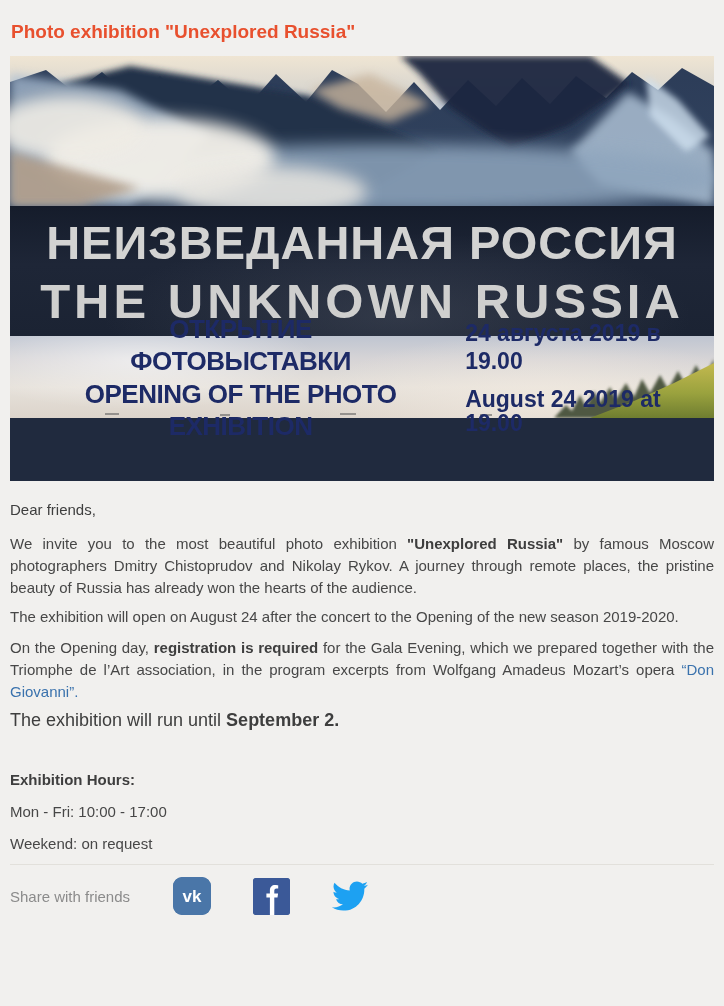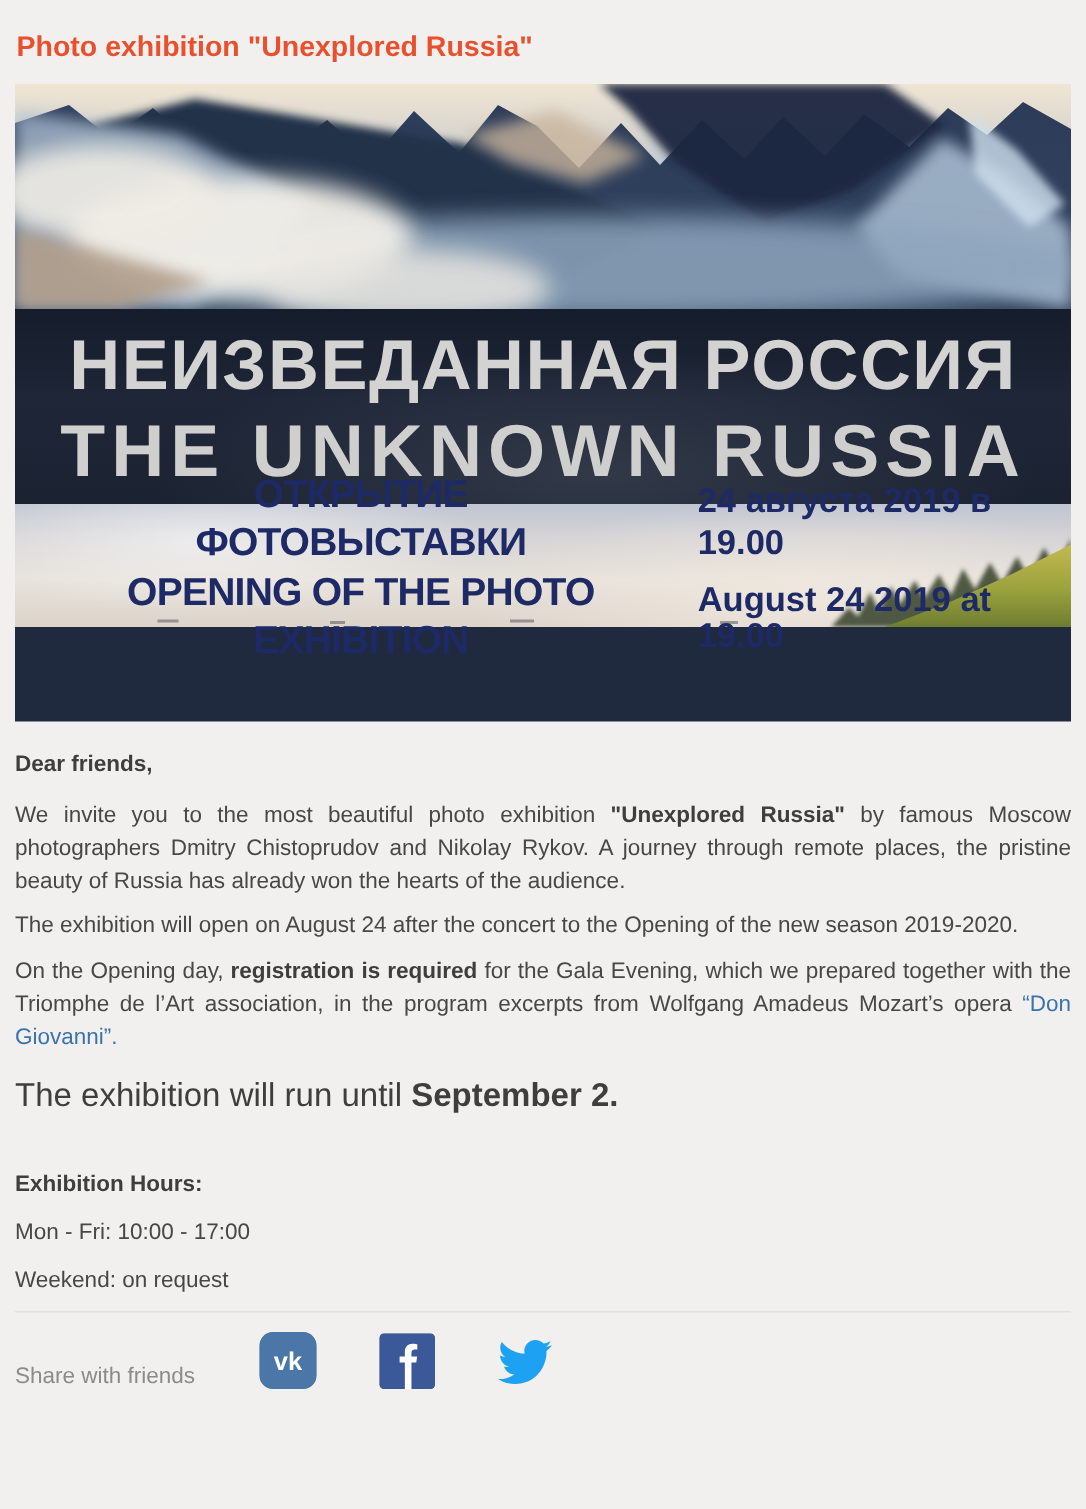"Dear friends," .p-greeting { font-weight: 700 -> 400 }
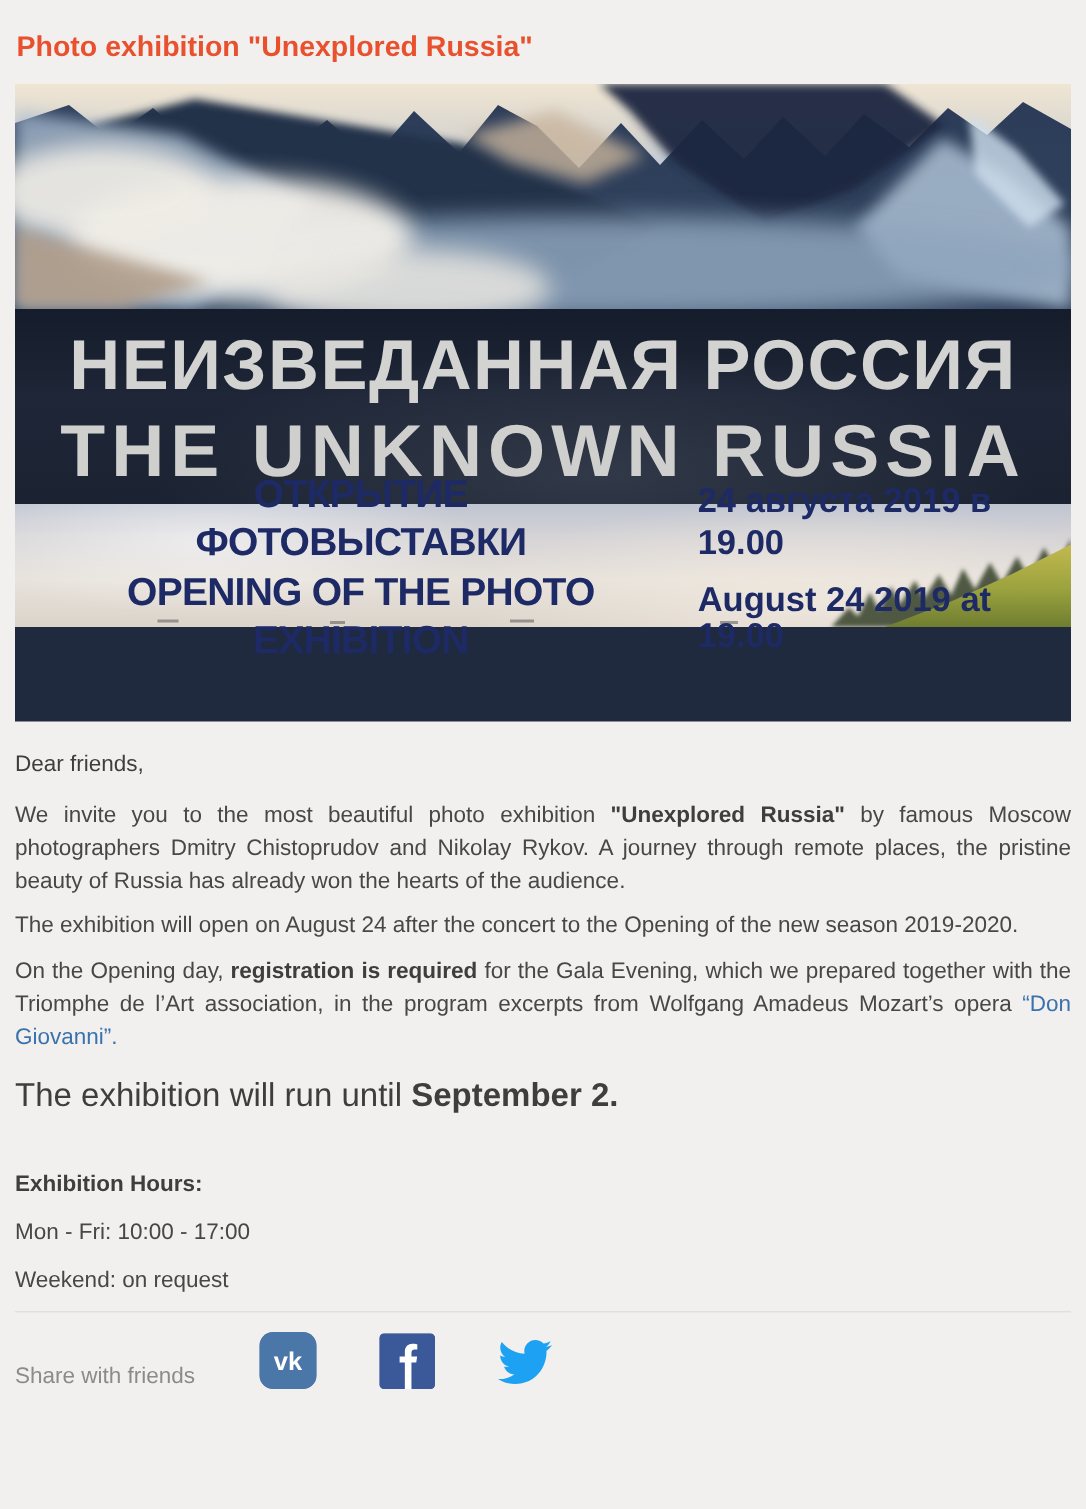"The exhibition will run until" .p-run { font-size: 22px -> 18px; margin-top: 16px -> 6px }
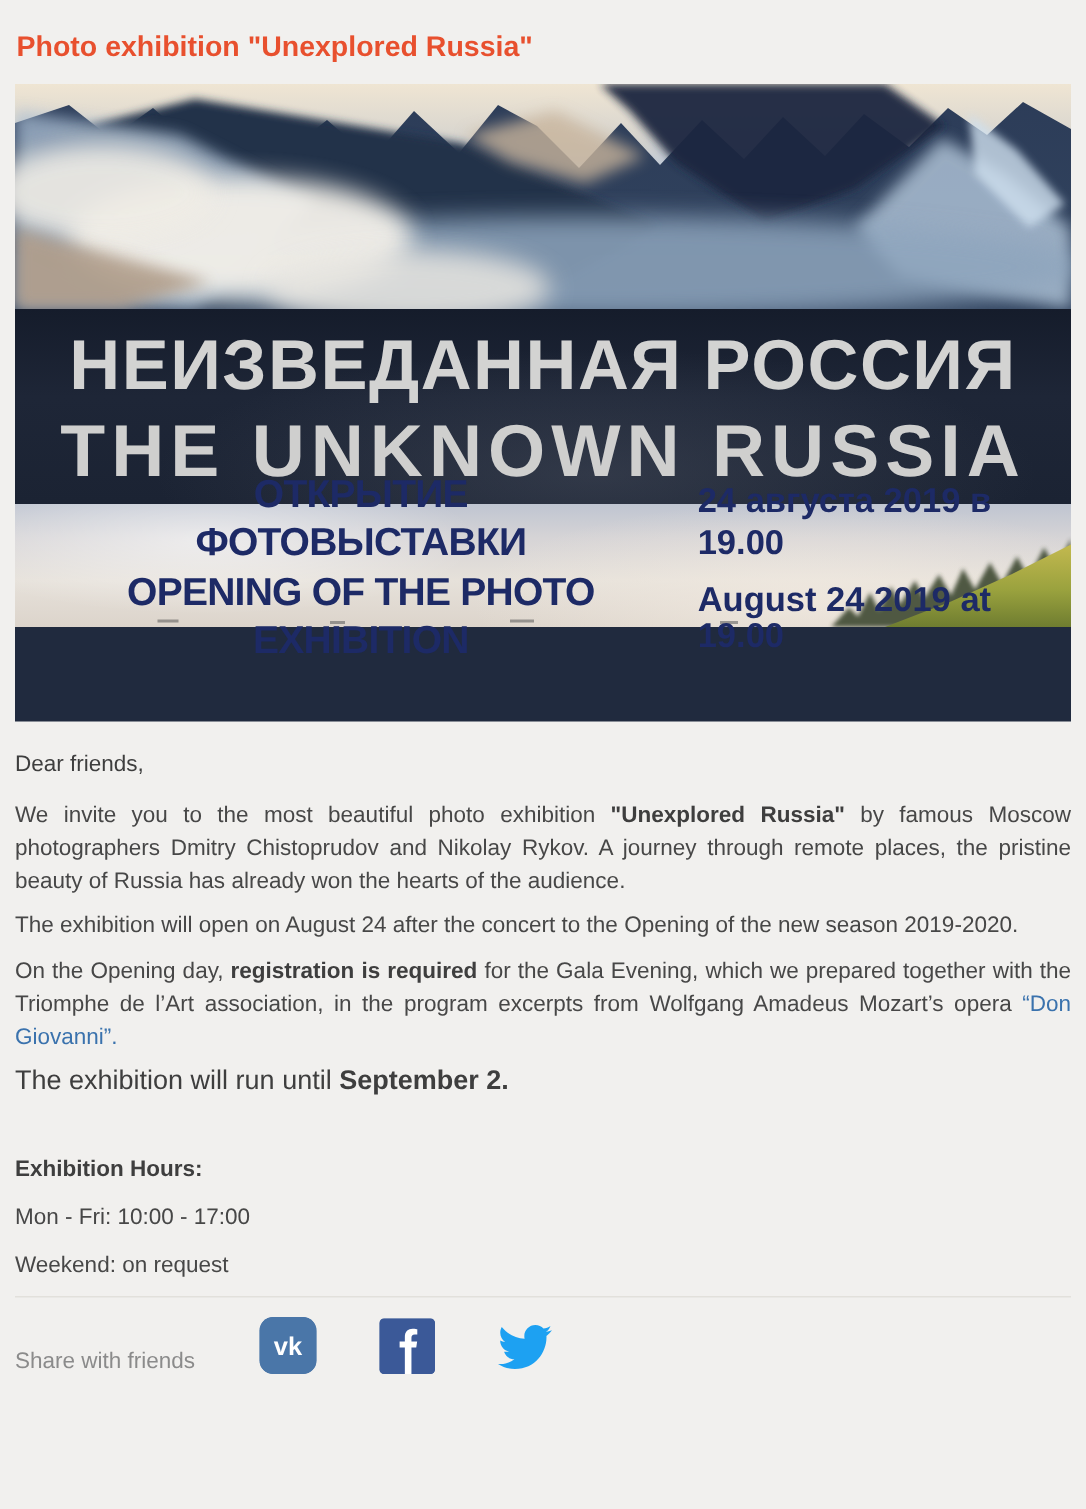"Share with friends" .share-row { align-items: flex-end -> center }
